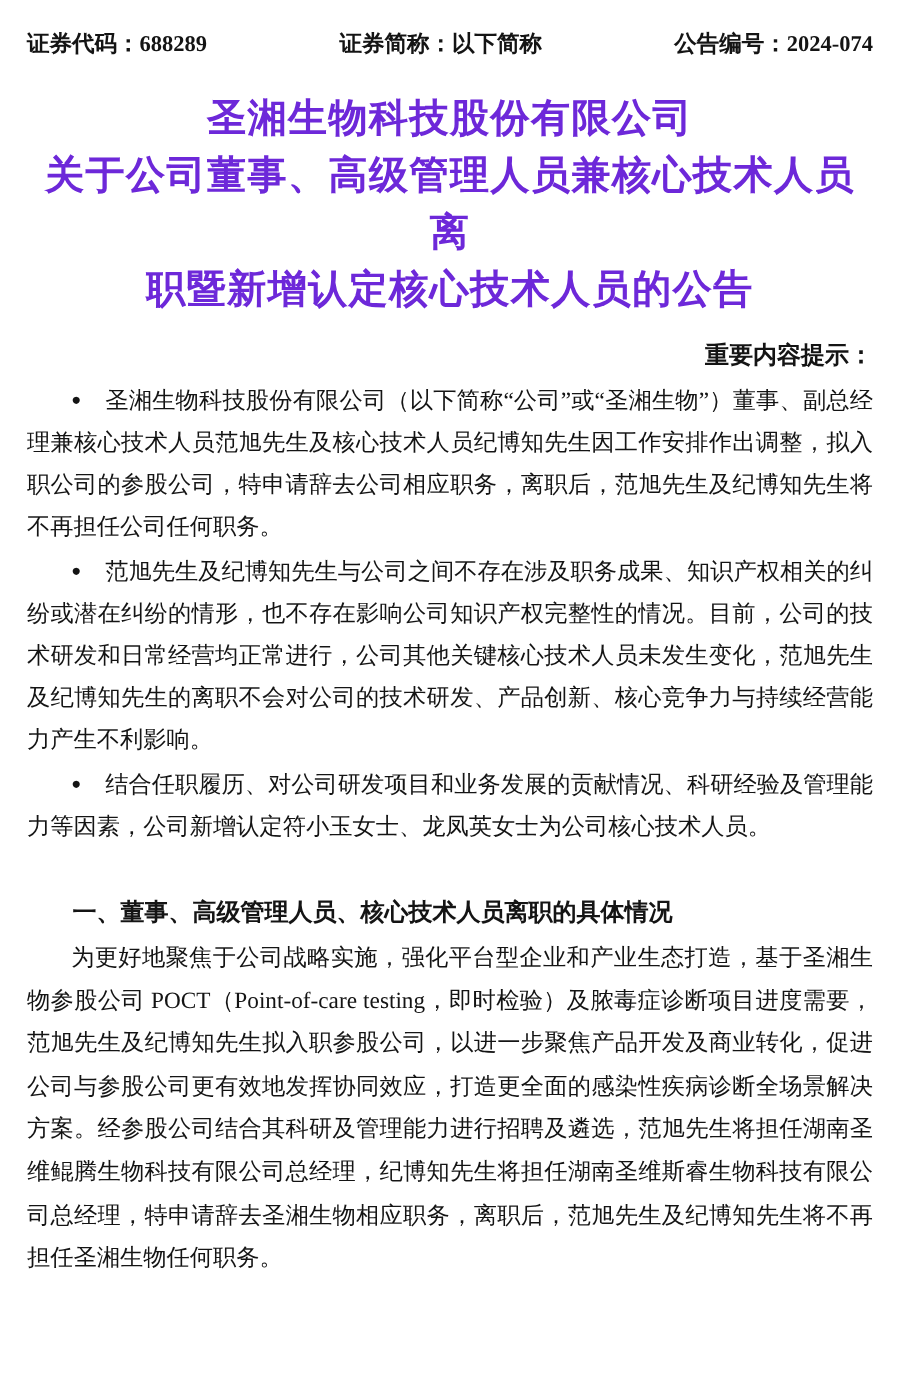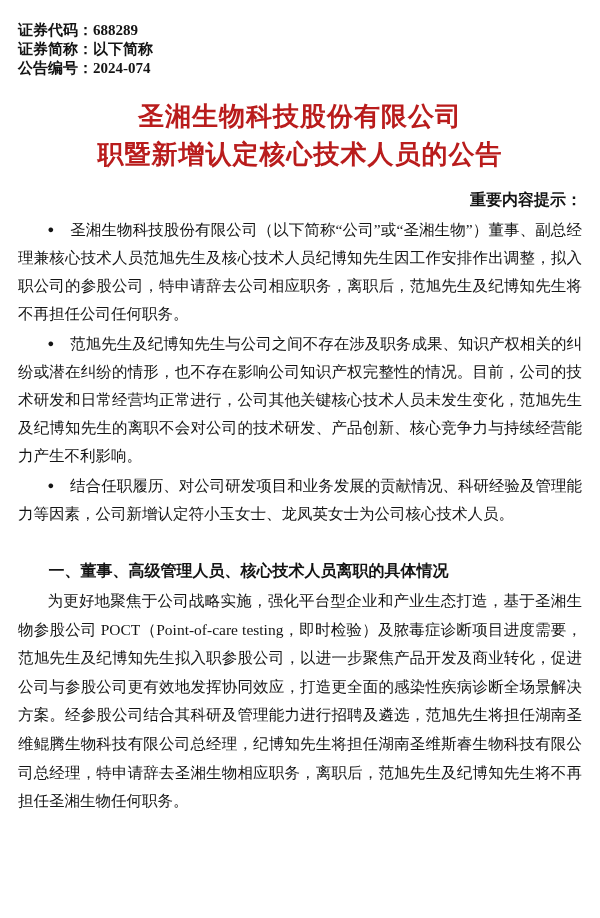"证券代码：688289" .doc-header { flex-direction: column -> none }
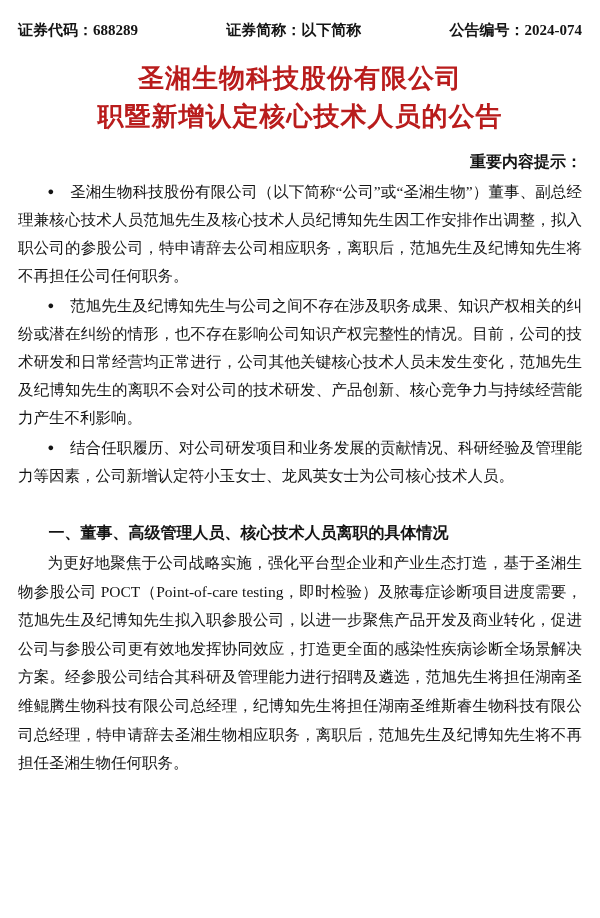"圣湘生物科技股份有限公司" h1.doc-title { color: #b91c1c -> #6d28d9 }
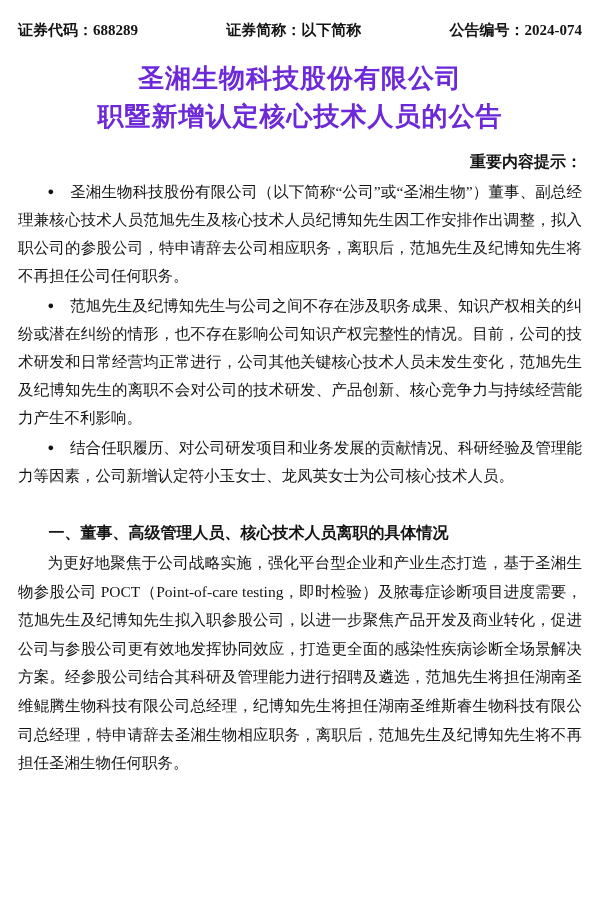"关于公司董事、高级管理人员兼核心技术人员离" span.title-line { html: none -> <span>关于公司董事、高级管理人员兼核心技术人员离</span> }
